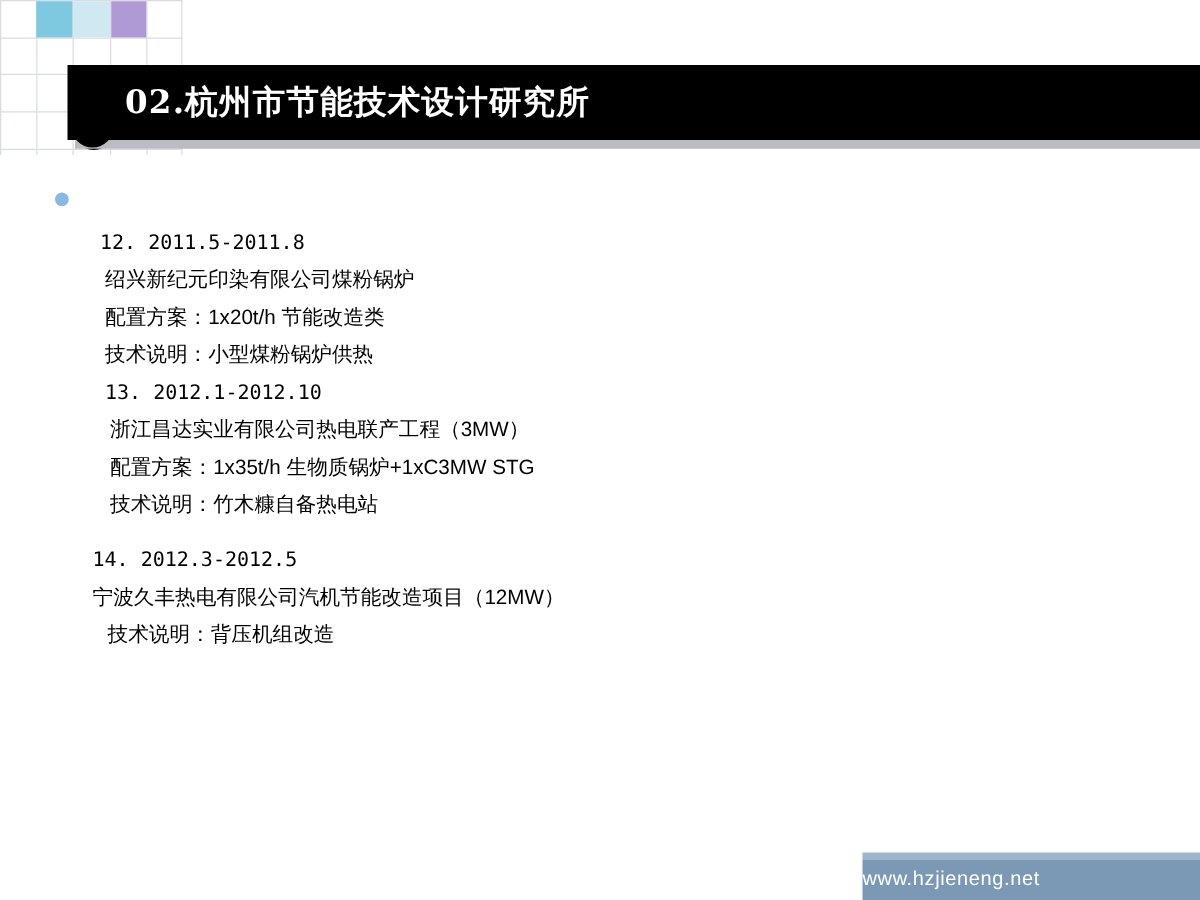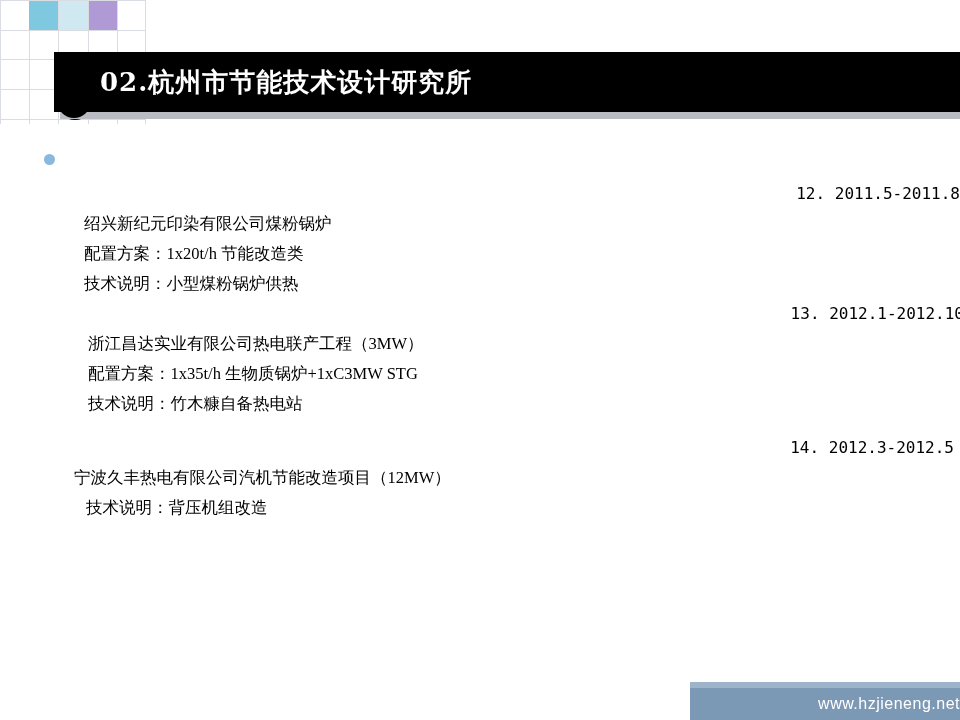"12. 2011.5-2011.8" .entry-head { text-align: right -> none }
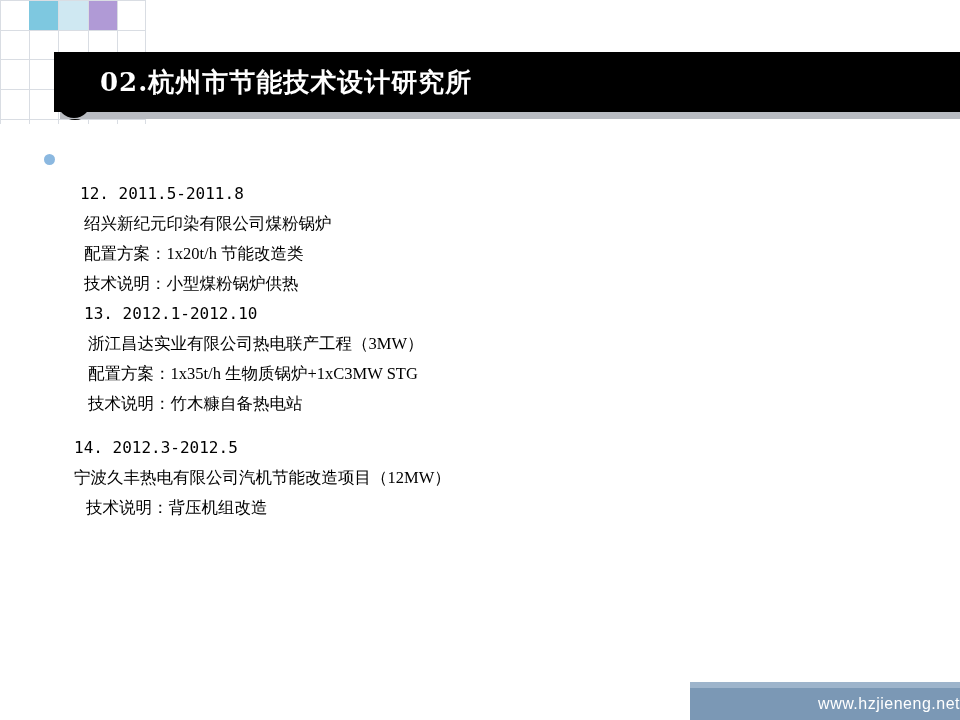"绍兴新纪元印染有限公司煤粉锅炉" .entry-line { font-family: Liberation Serif, serif -> Liberation Sans, sans-serif }
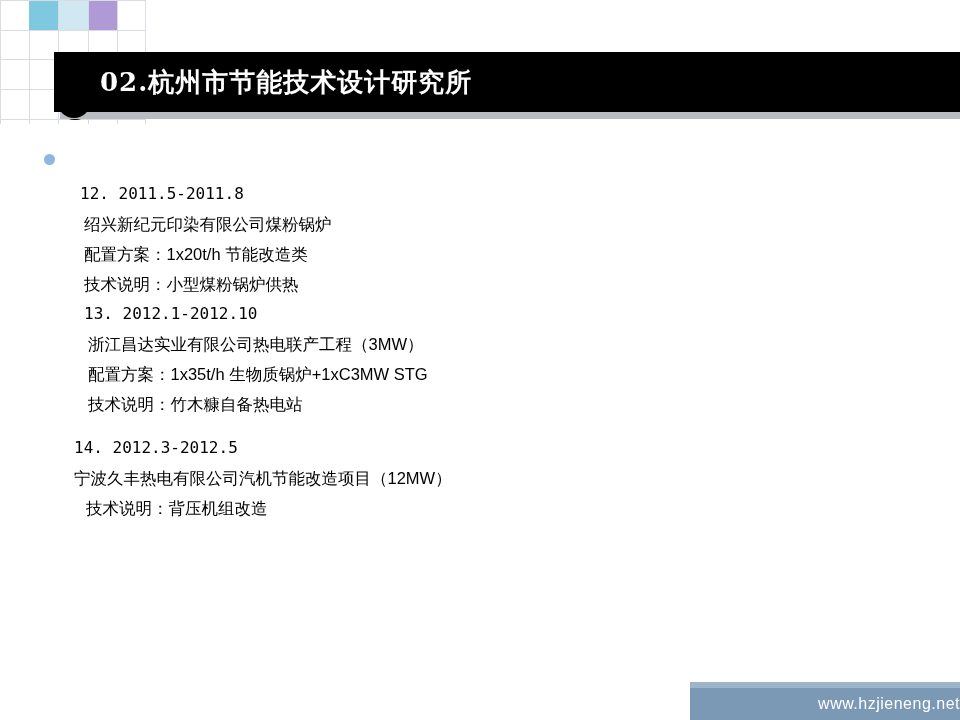"www.hzjieneng.net" .footer-text { text-align: right -> left }
